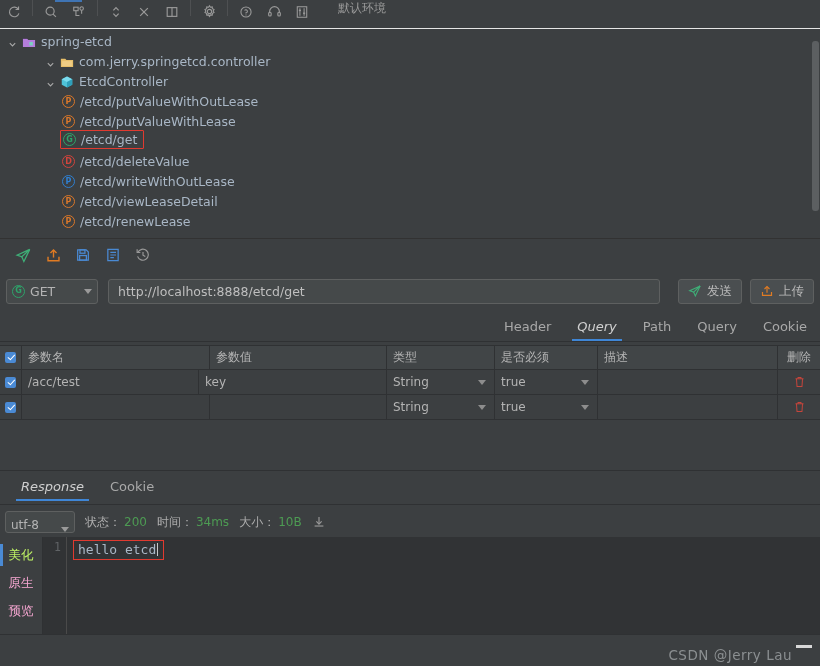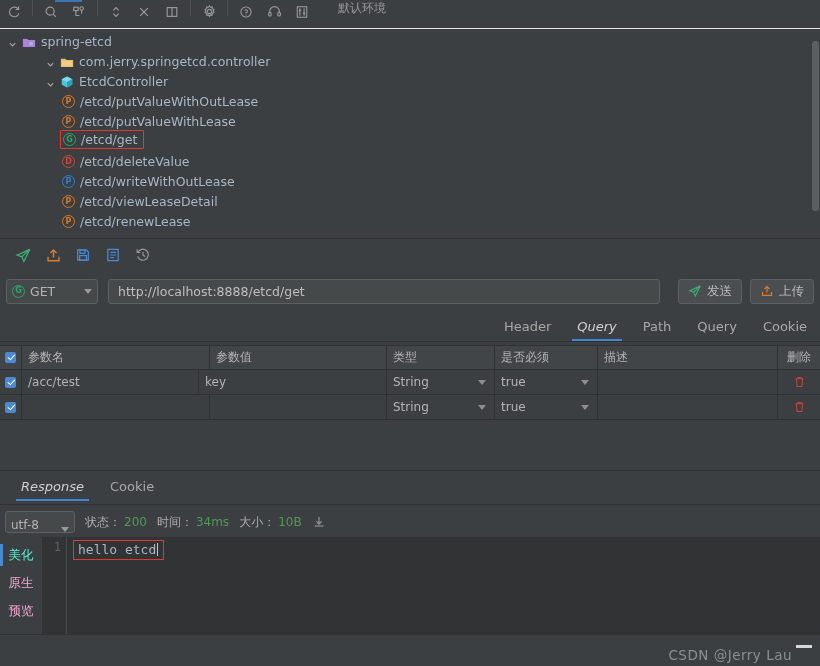"美化" .stab.active { color: #5eead4 -> #bef264 }
